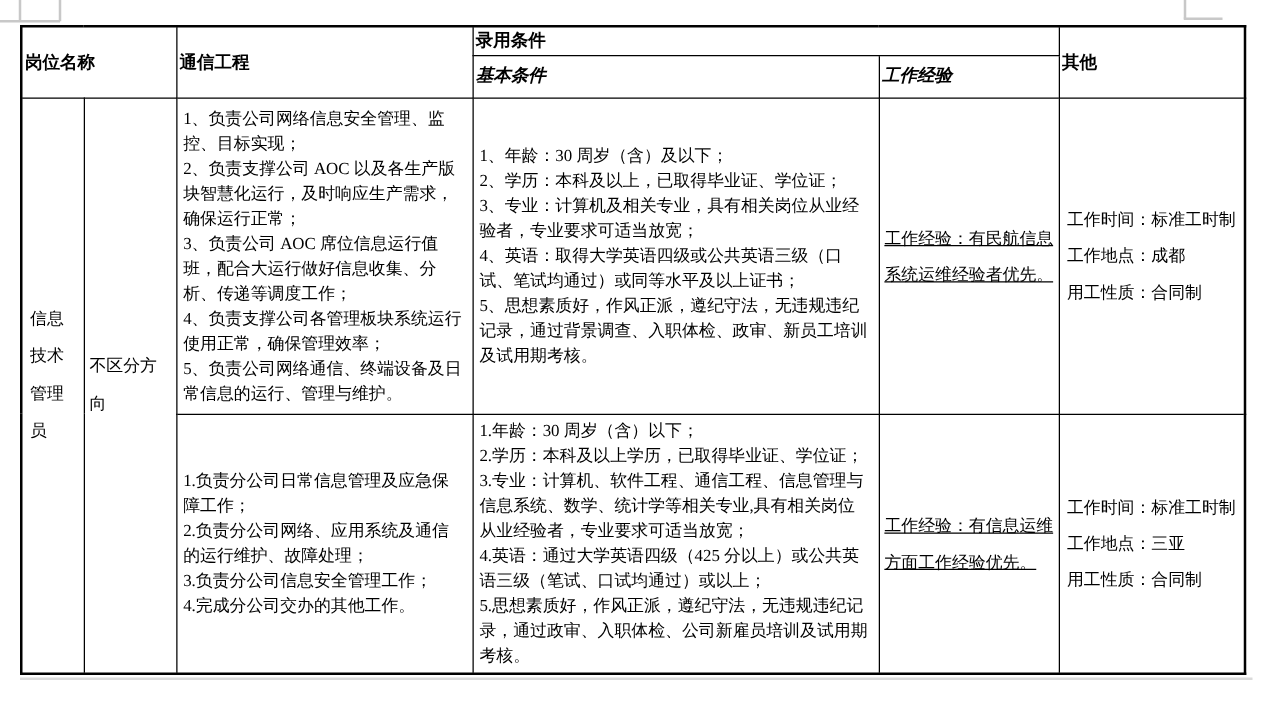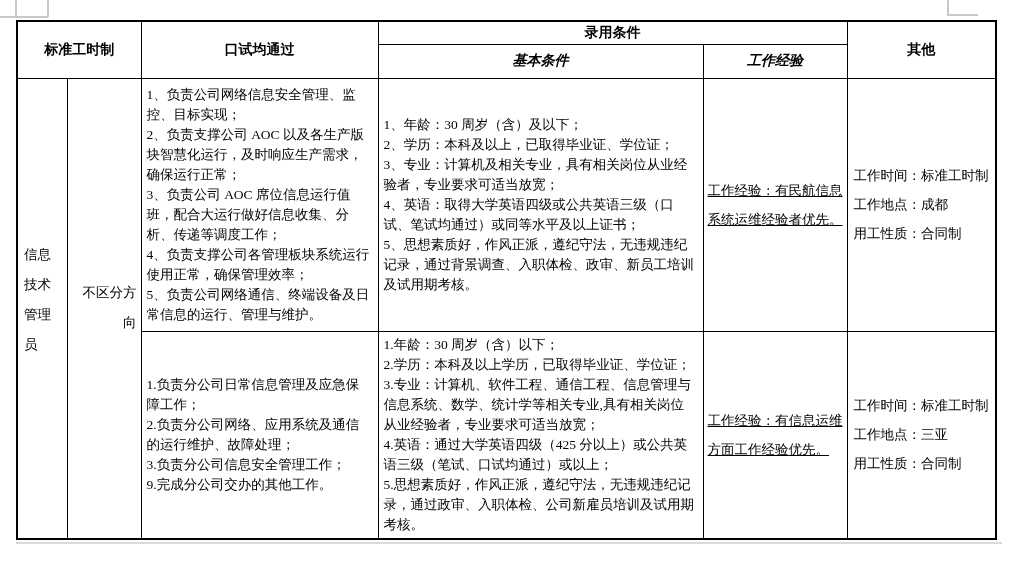"录用条件" .job-table th { text-align: center -> left }
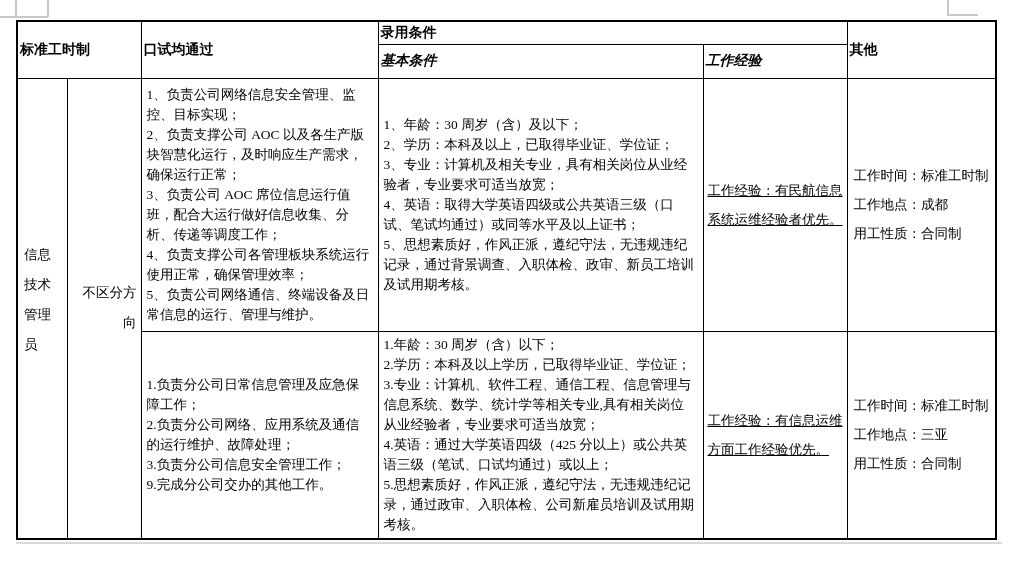"标准工时制" th { text: 标准工时制 -> 岗位名称 }
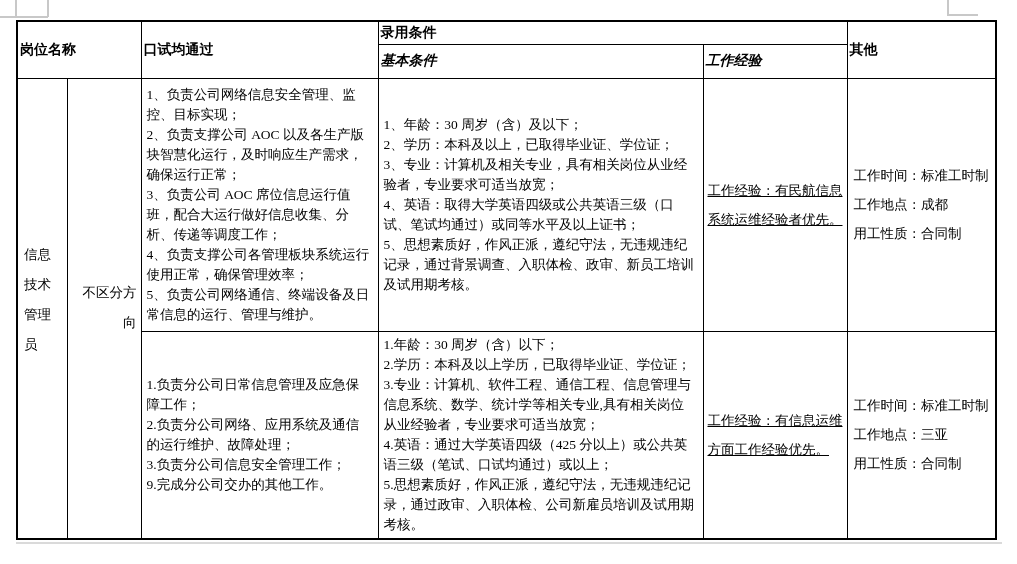"口试均通过" th { text: 口试均通过 -> 通信工程 }
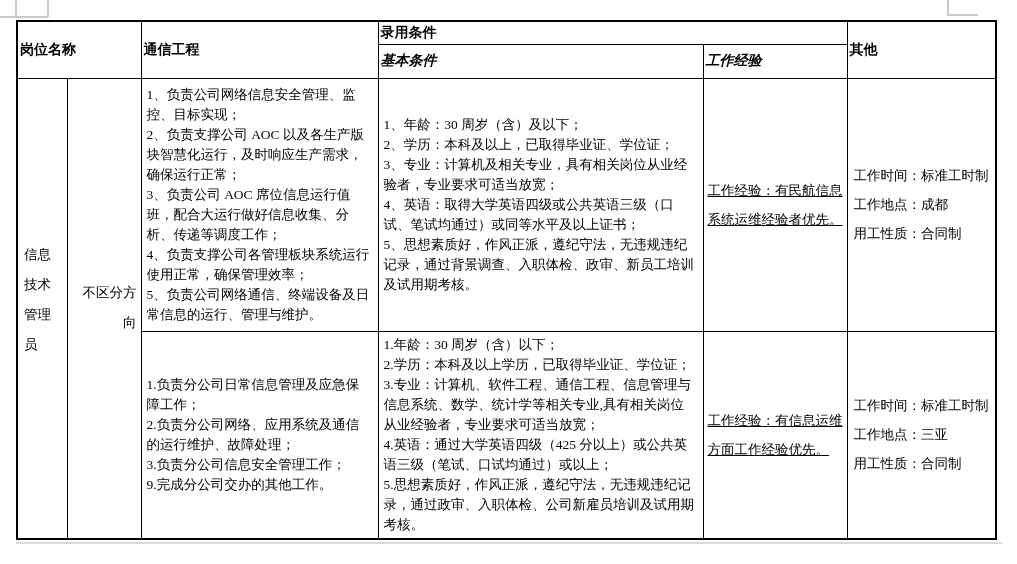"不区分方向" td.cell-direction { text-align: right -> left }
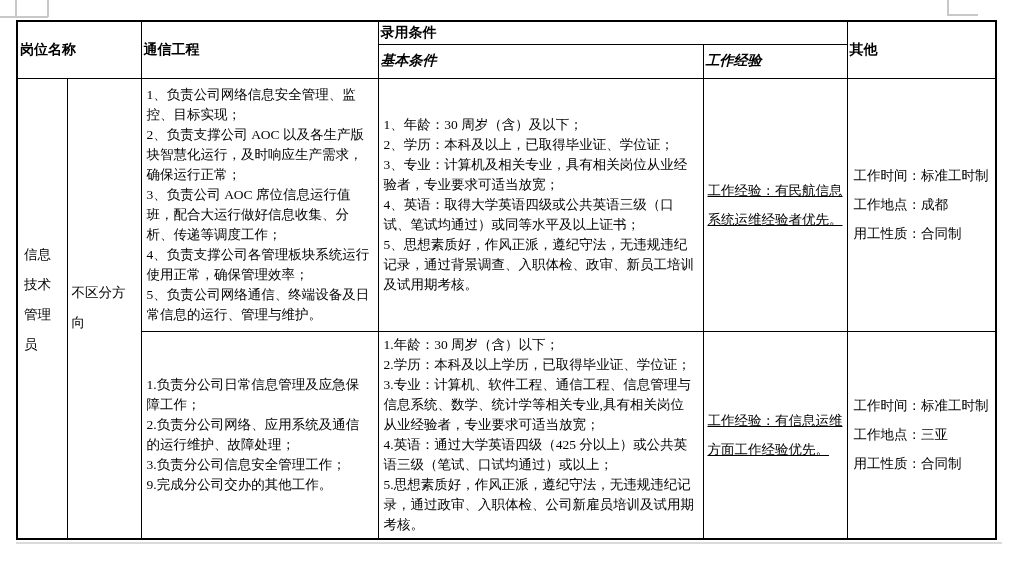"1.负责分公司日常信息管理及应急保障工作；" td.cell-desc { text: 9 -> 4 }
